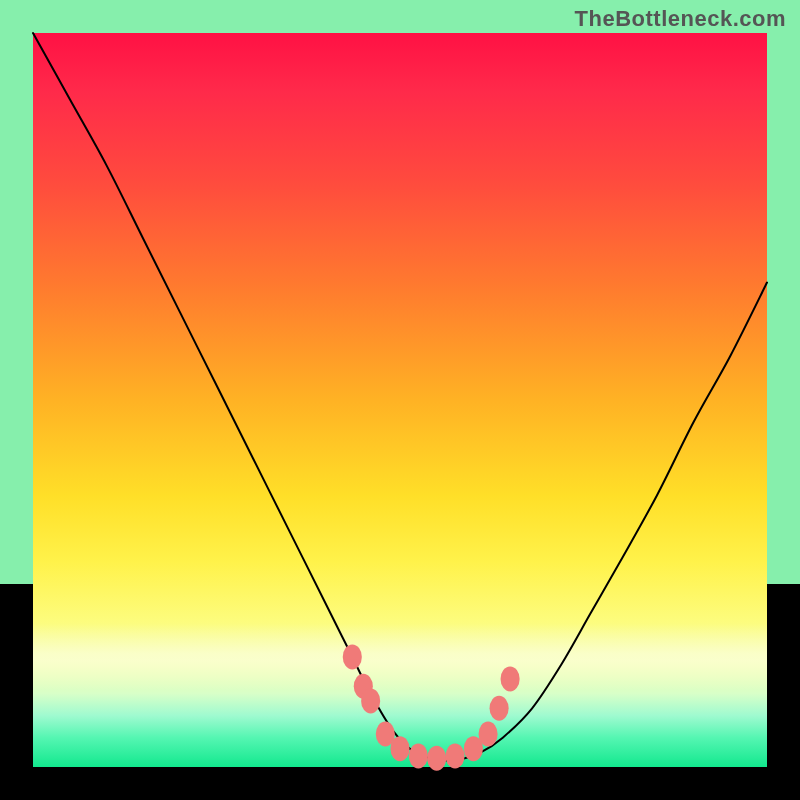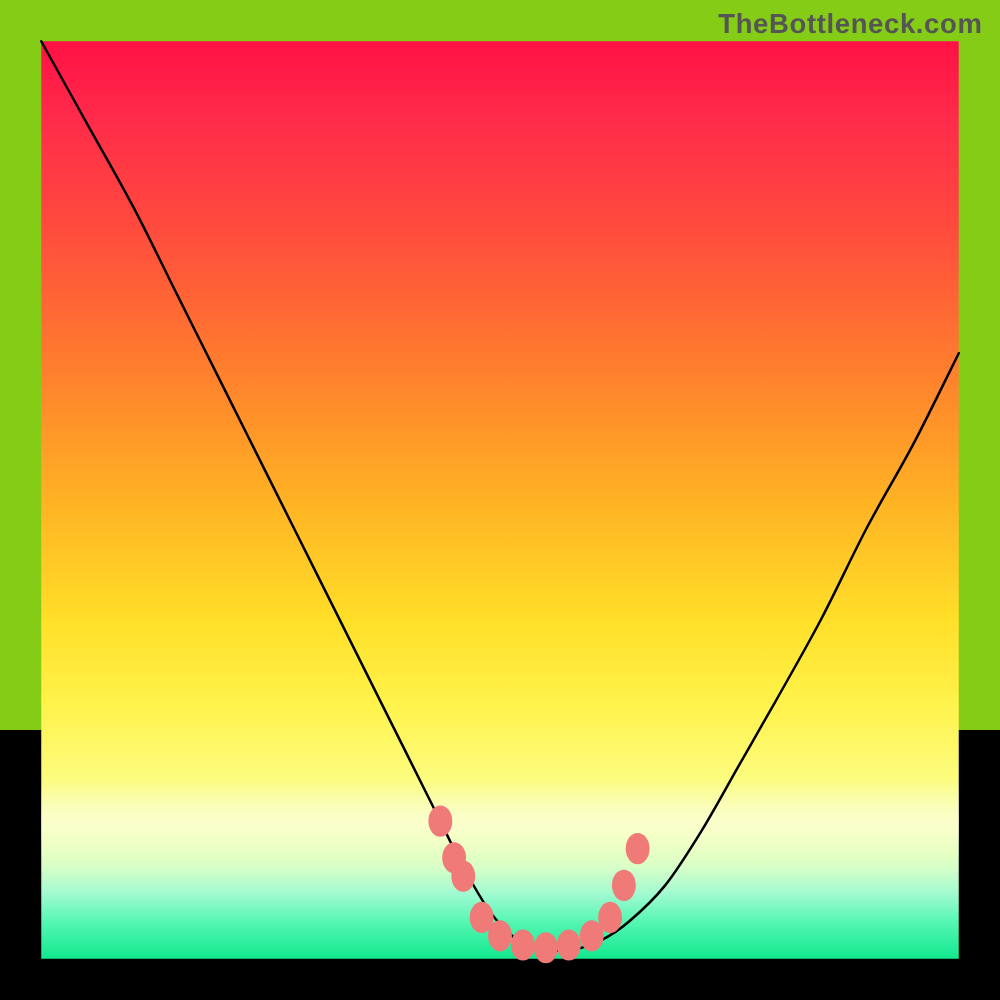"TheBottleneck.com" .frame { background: #84cc16 -> #86efac }
